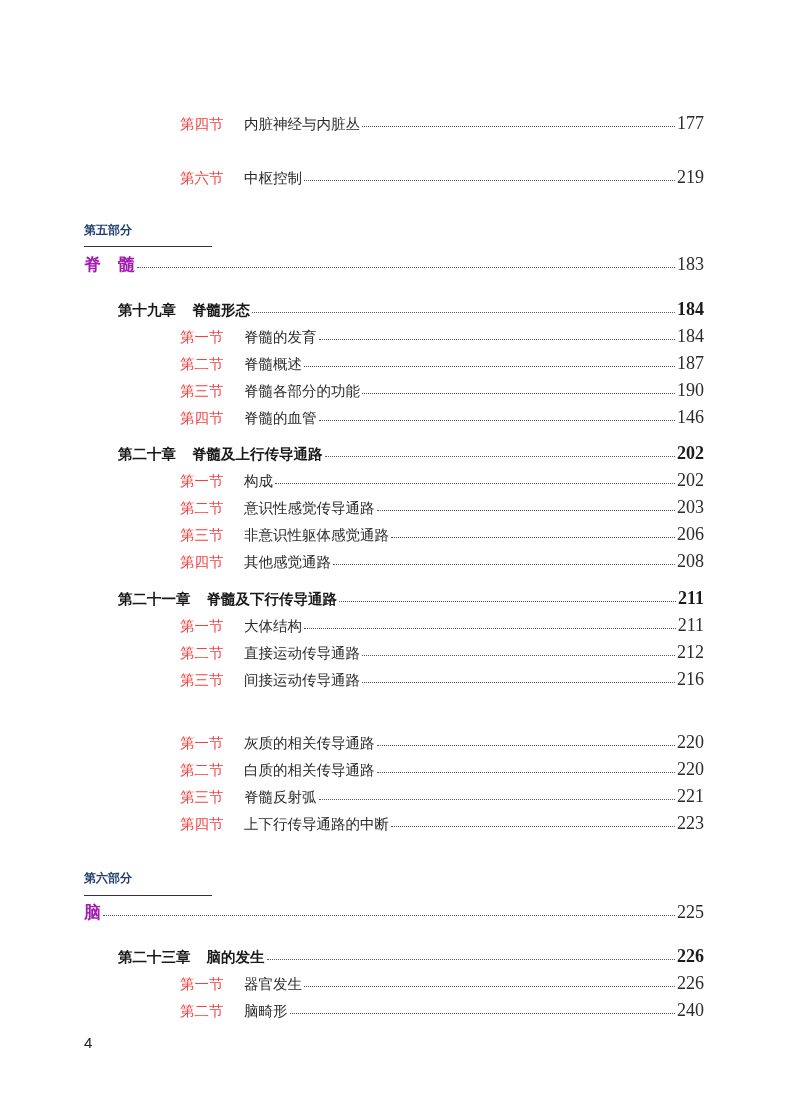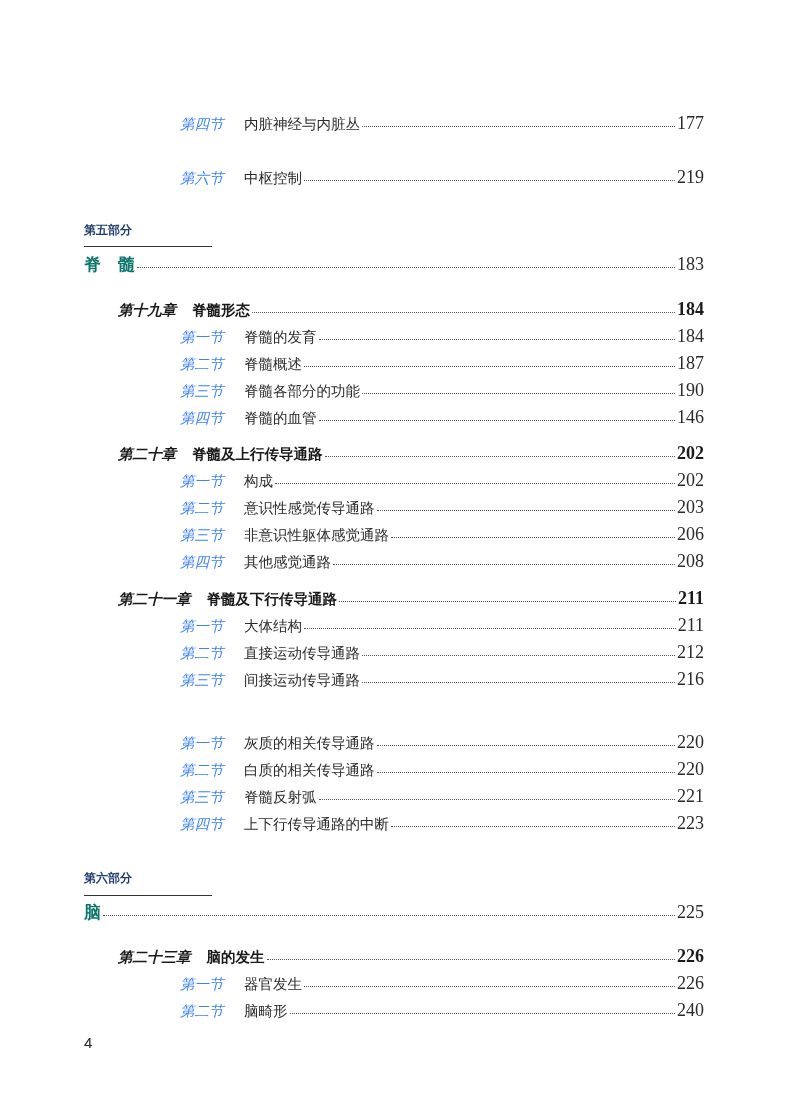"第四节" .sec .num { color: #3b82f6 -> #ef4444; font-style: italic -> none }
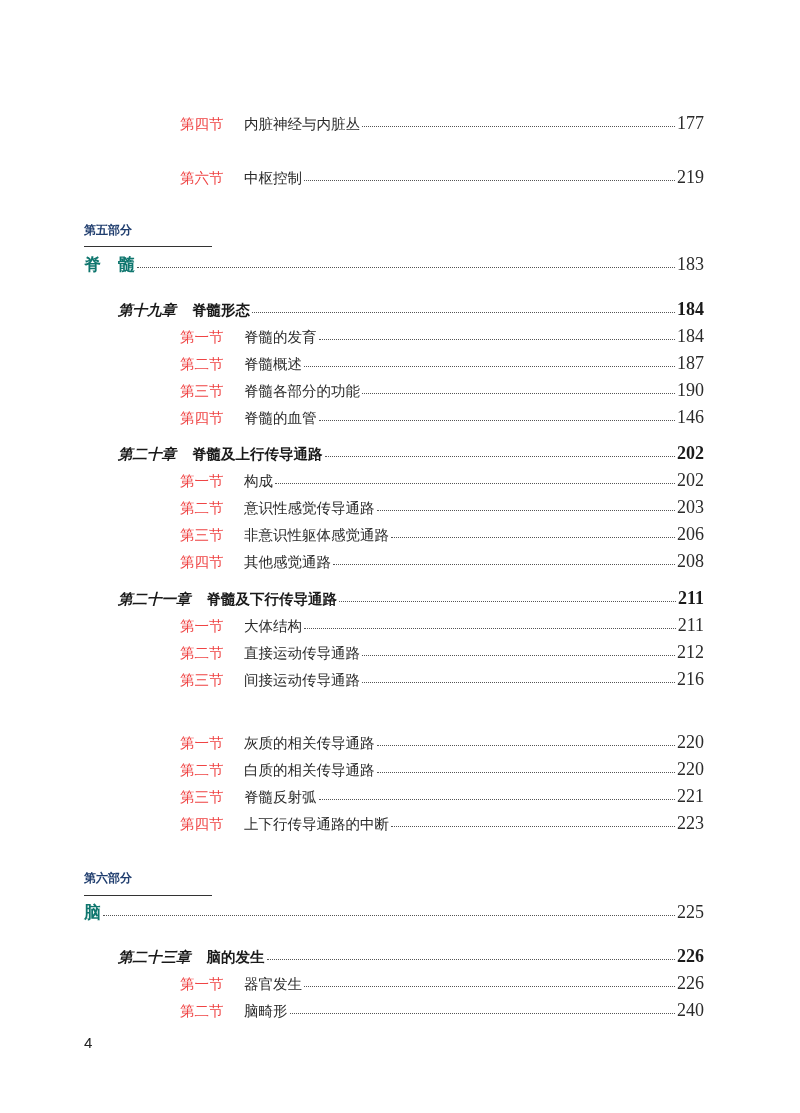"脊 髓" .part-title { color: #0f766e -> #a21caf }
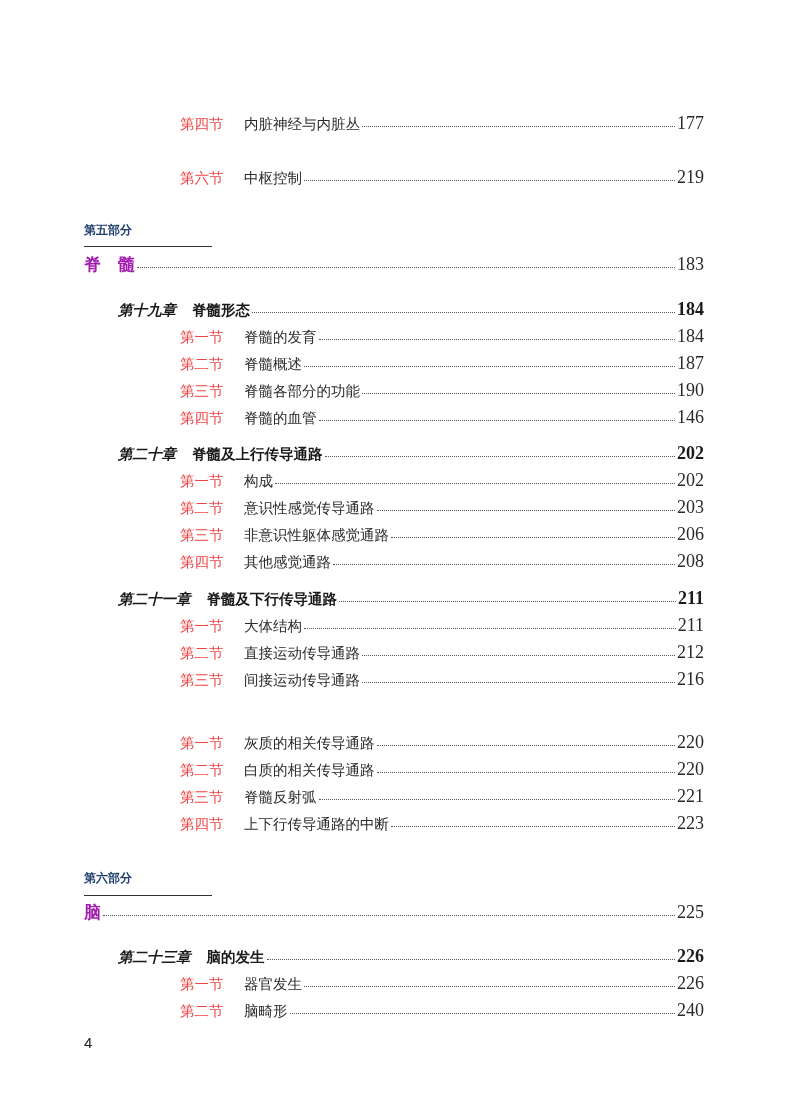"第十九章" .chap .num { font-style: italic -> none }
